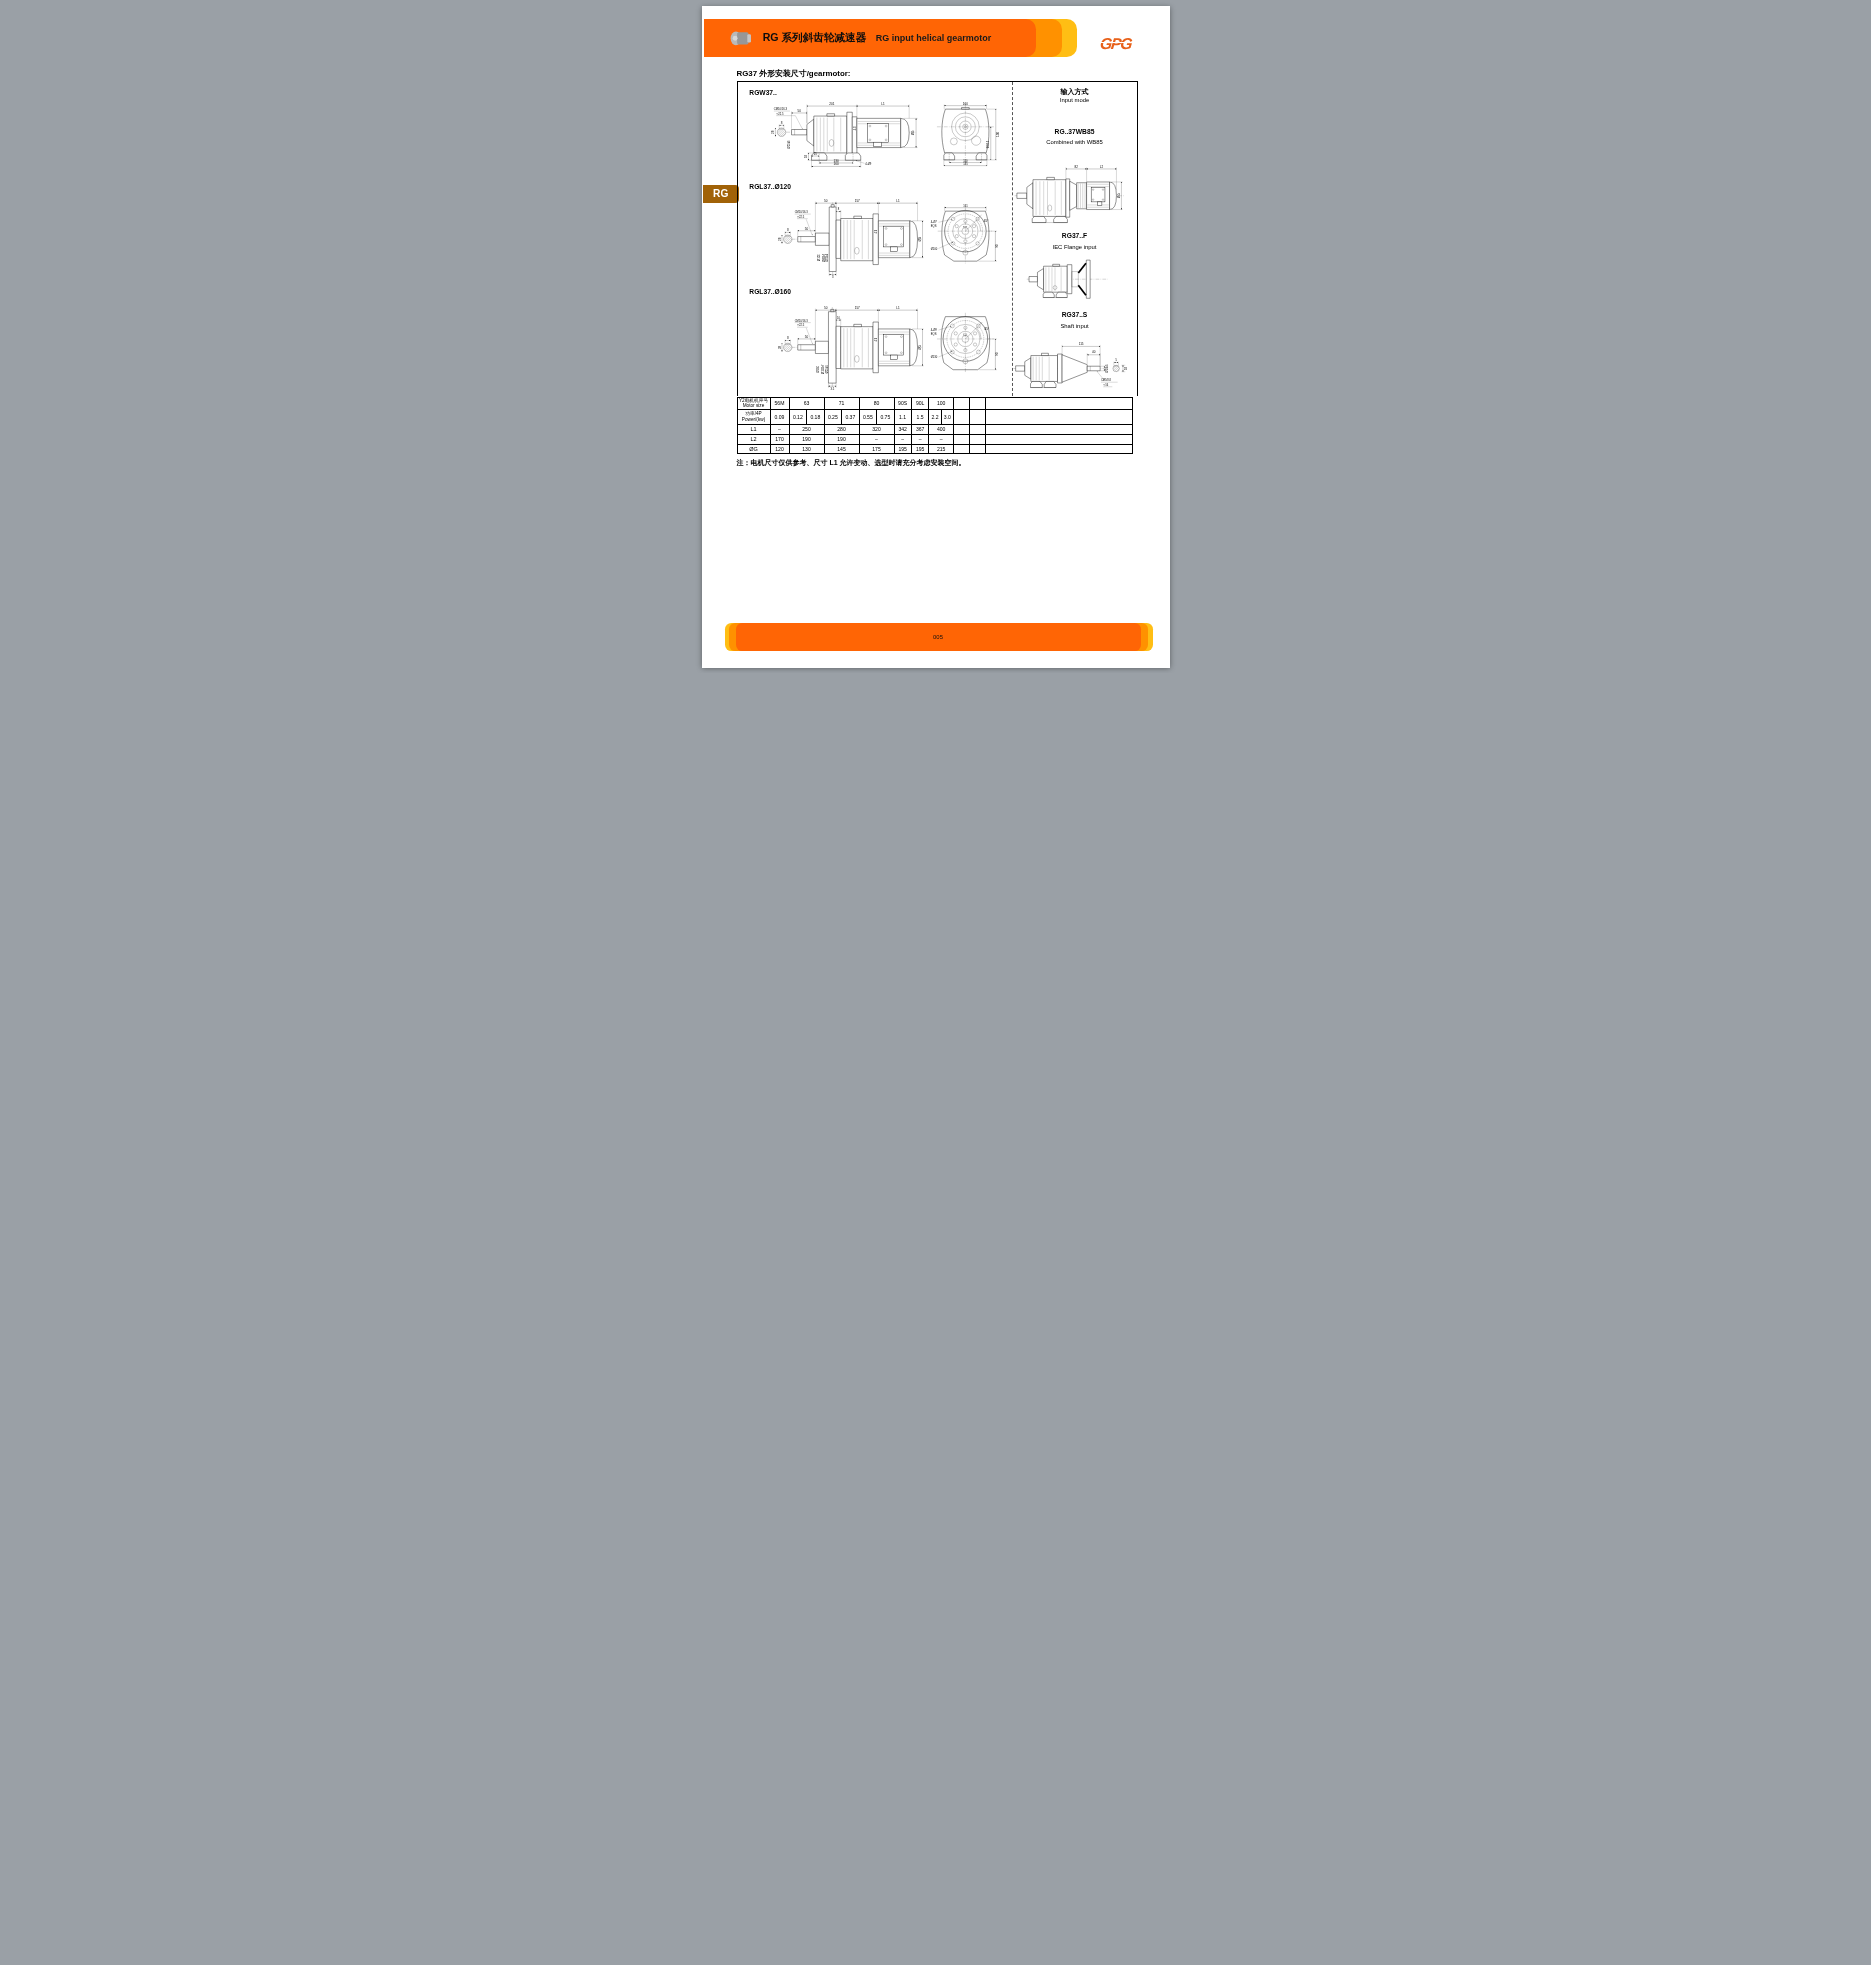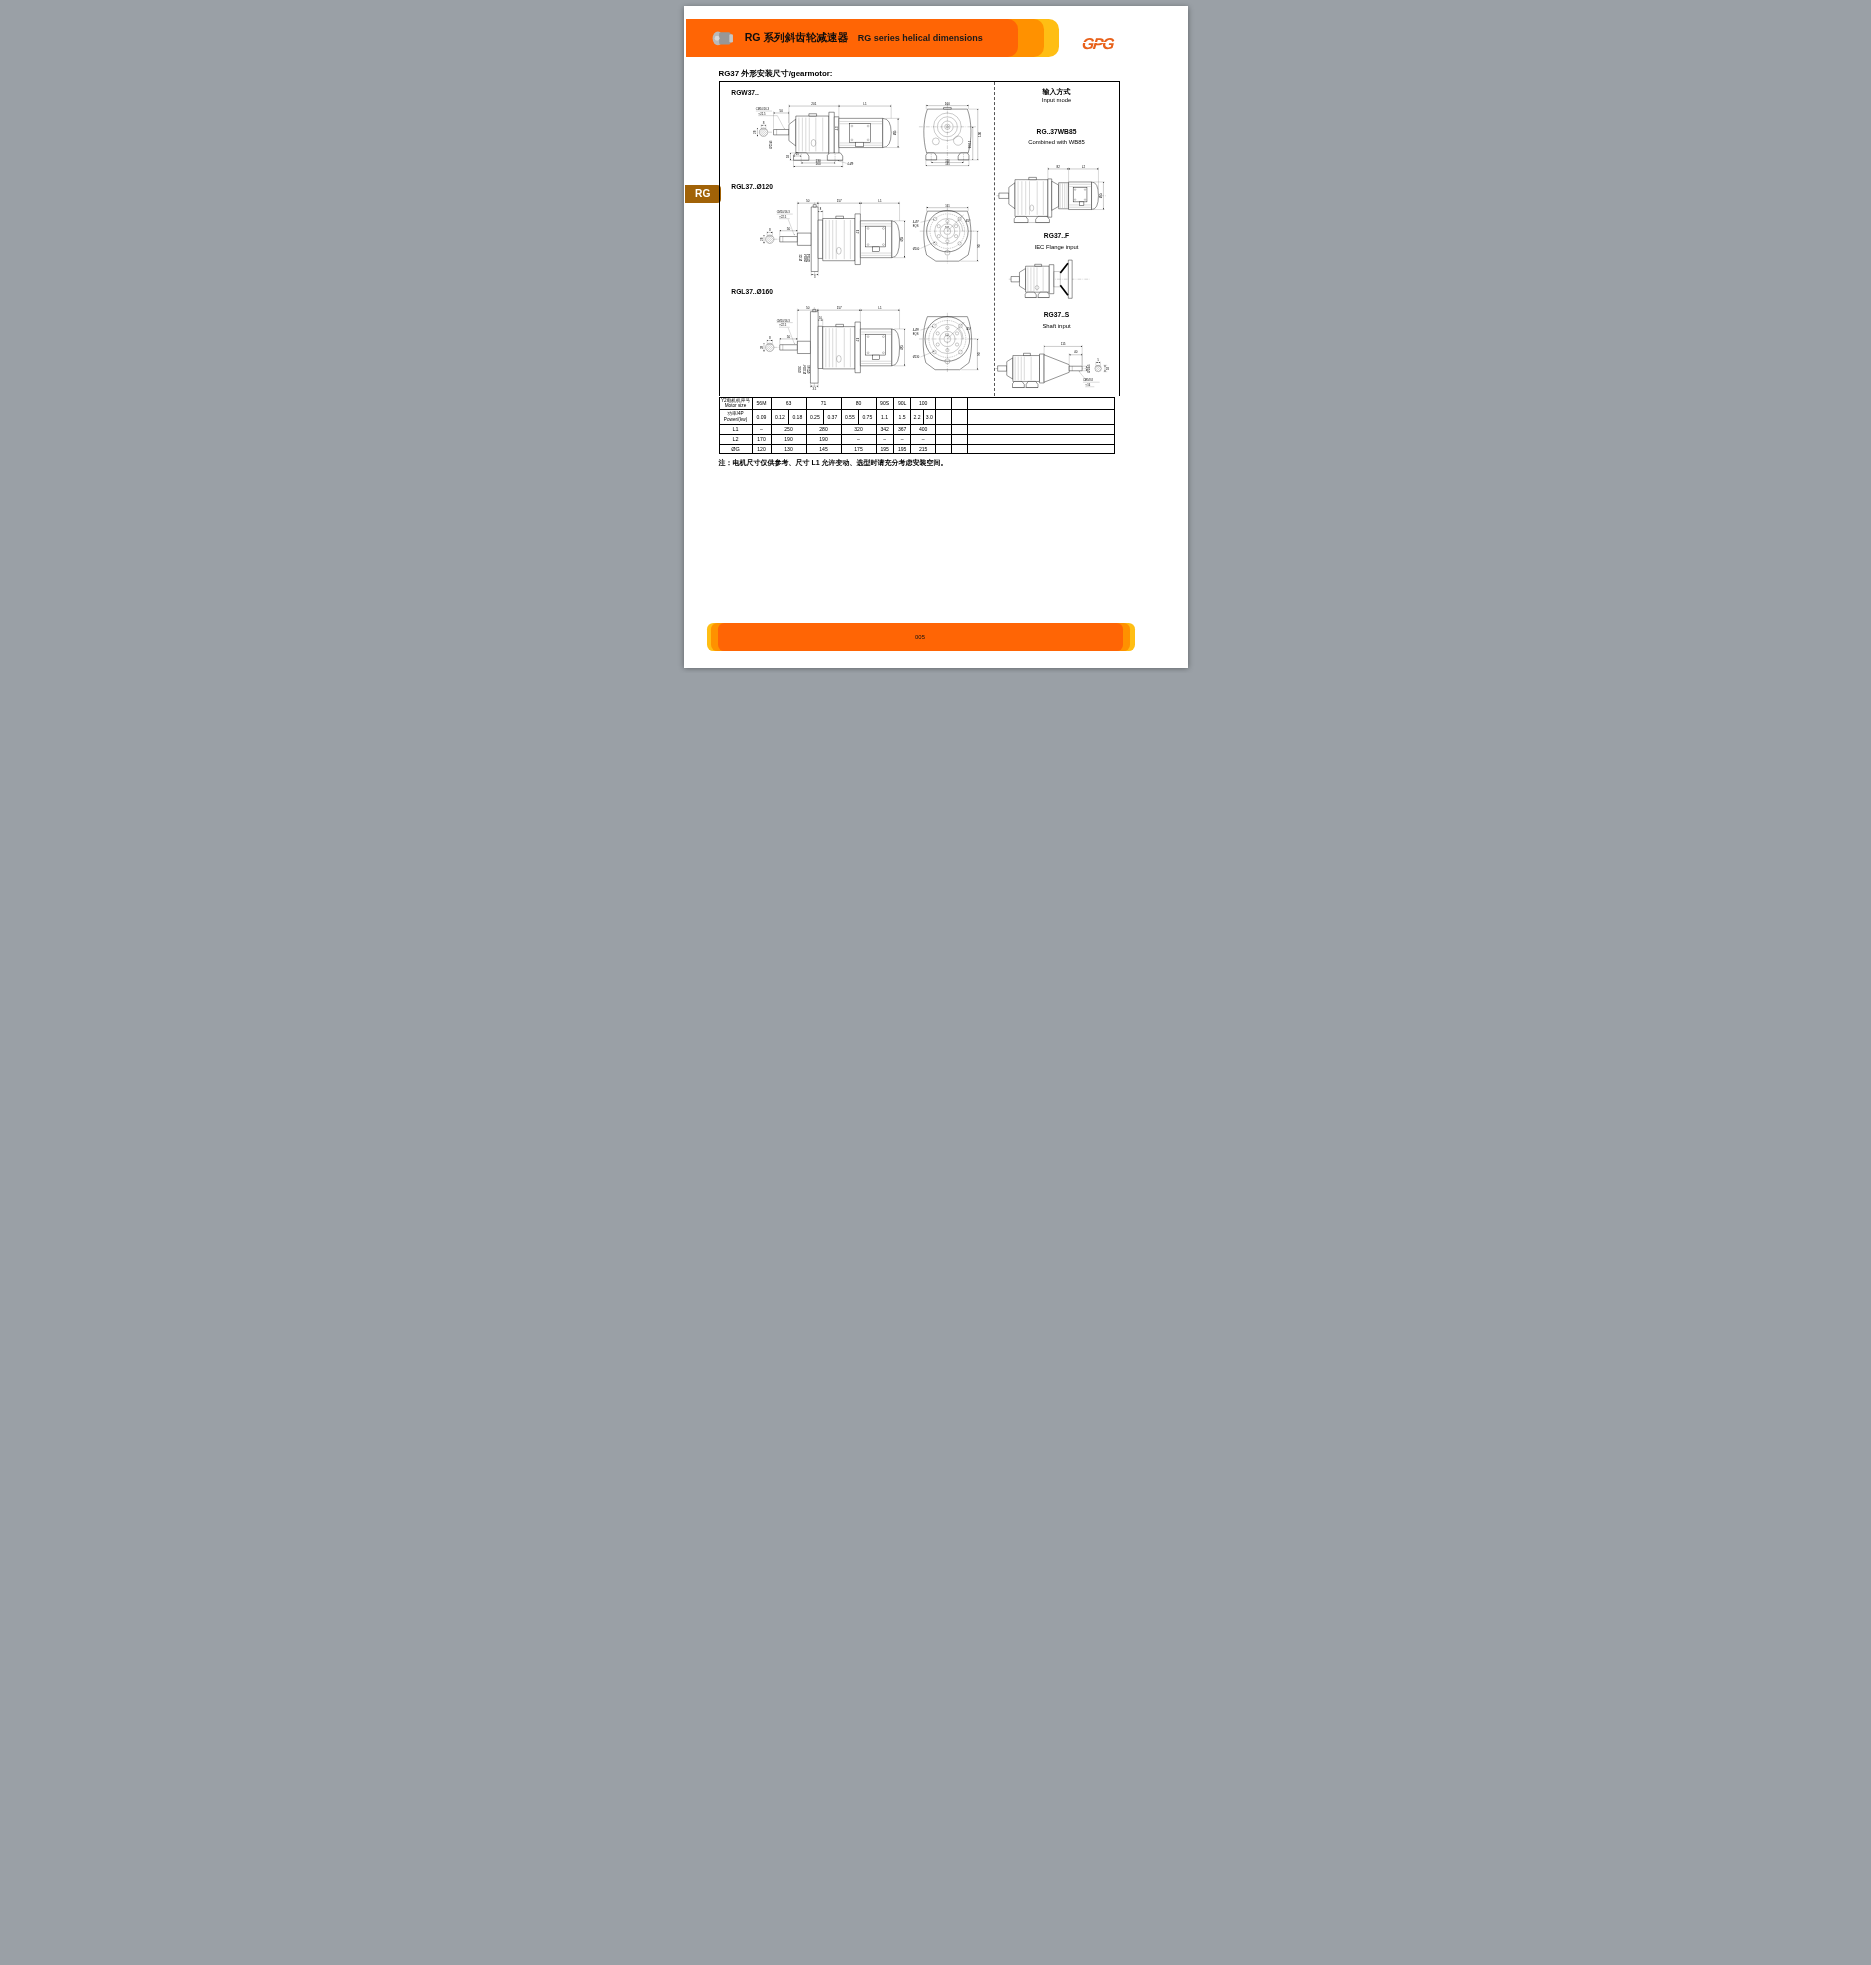"RG 系列斜齿轮减速器" .page { padding-left: 36px -> none }
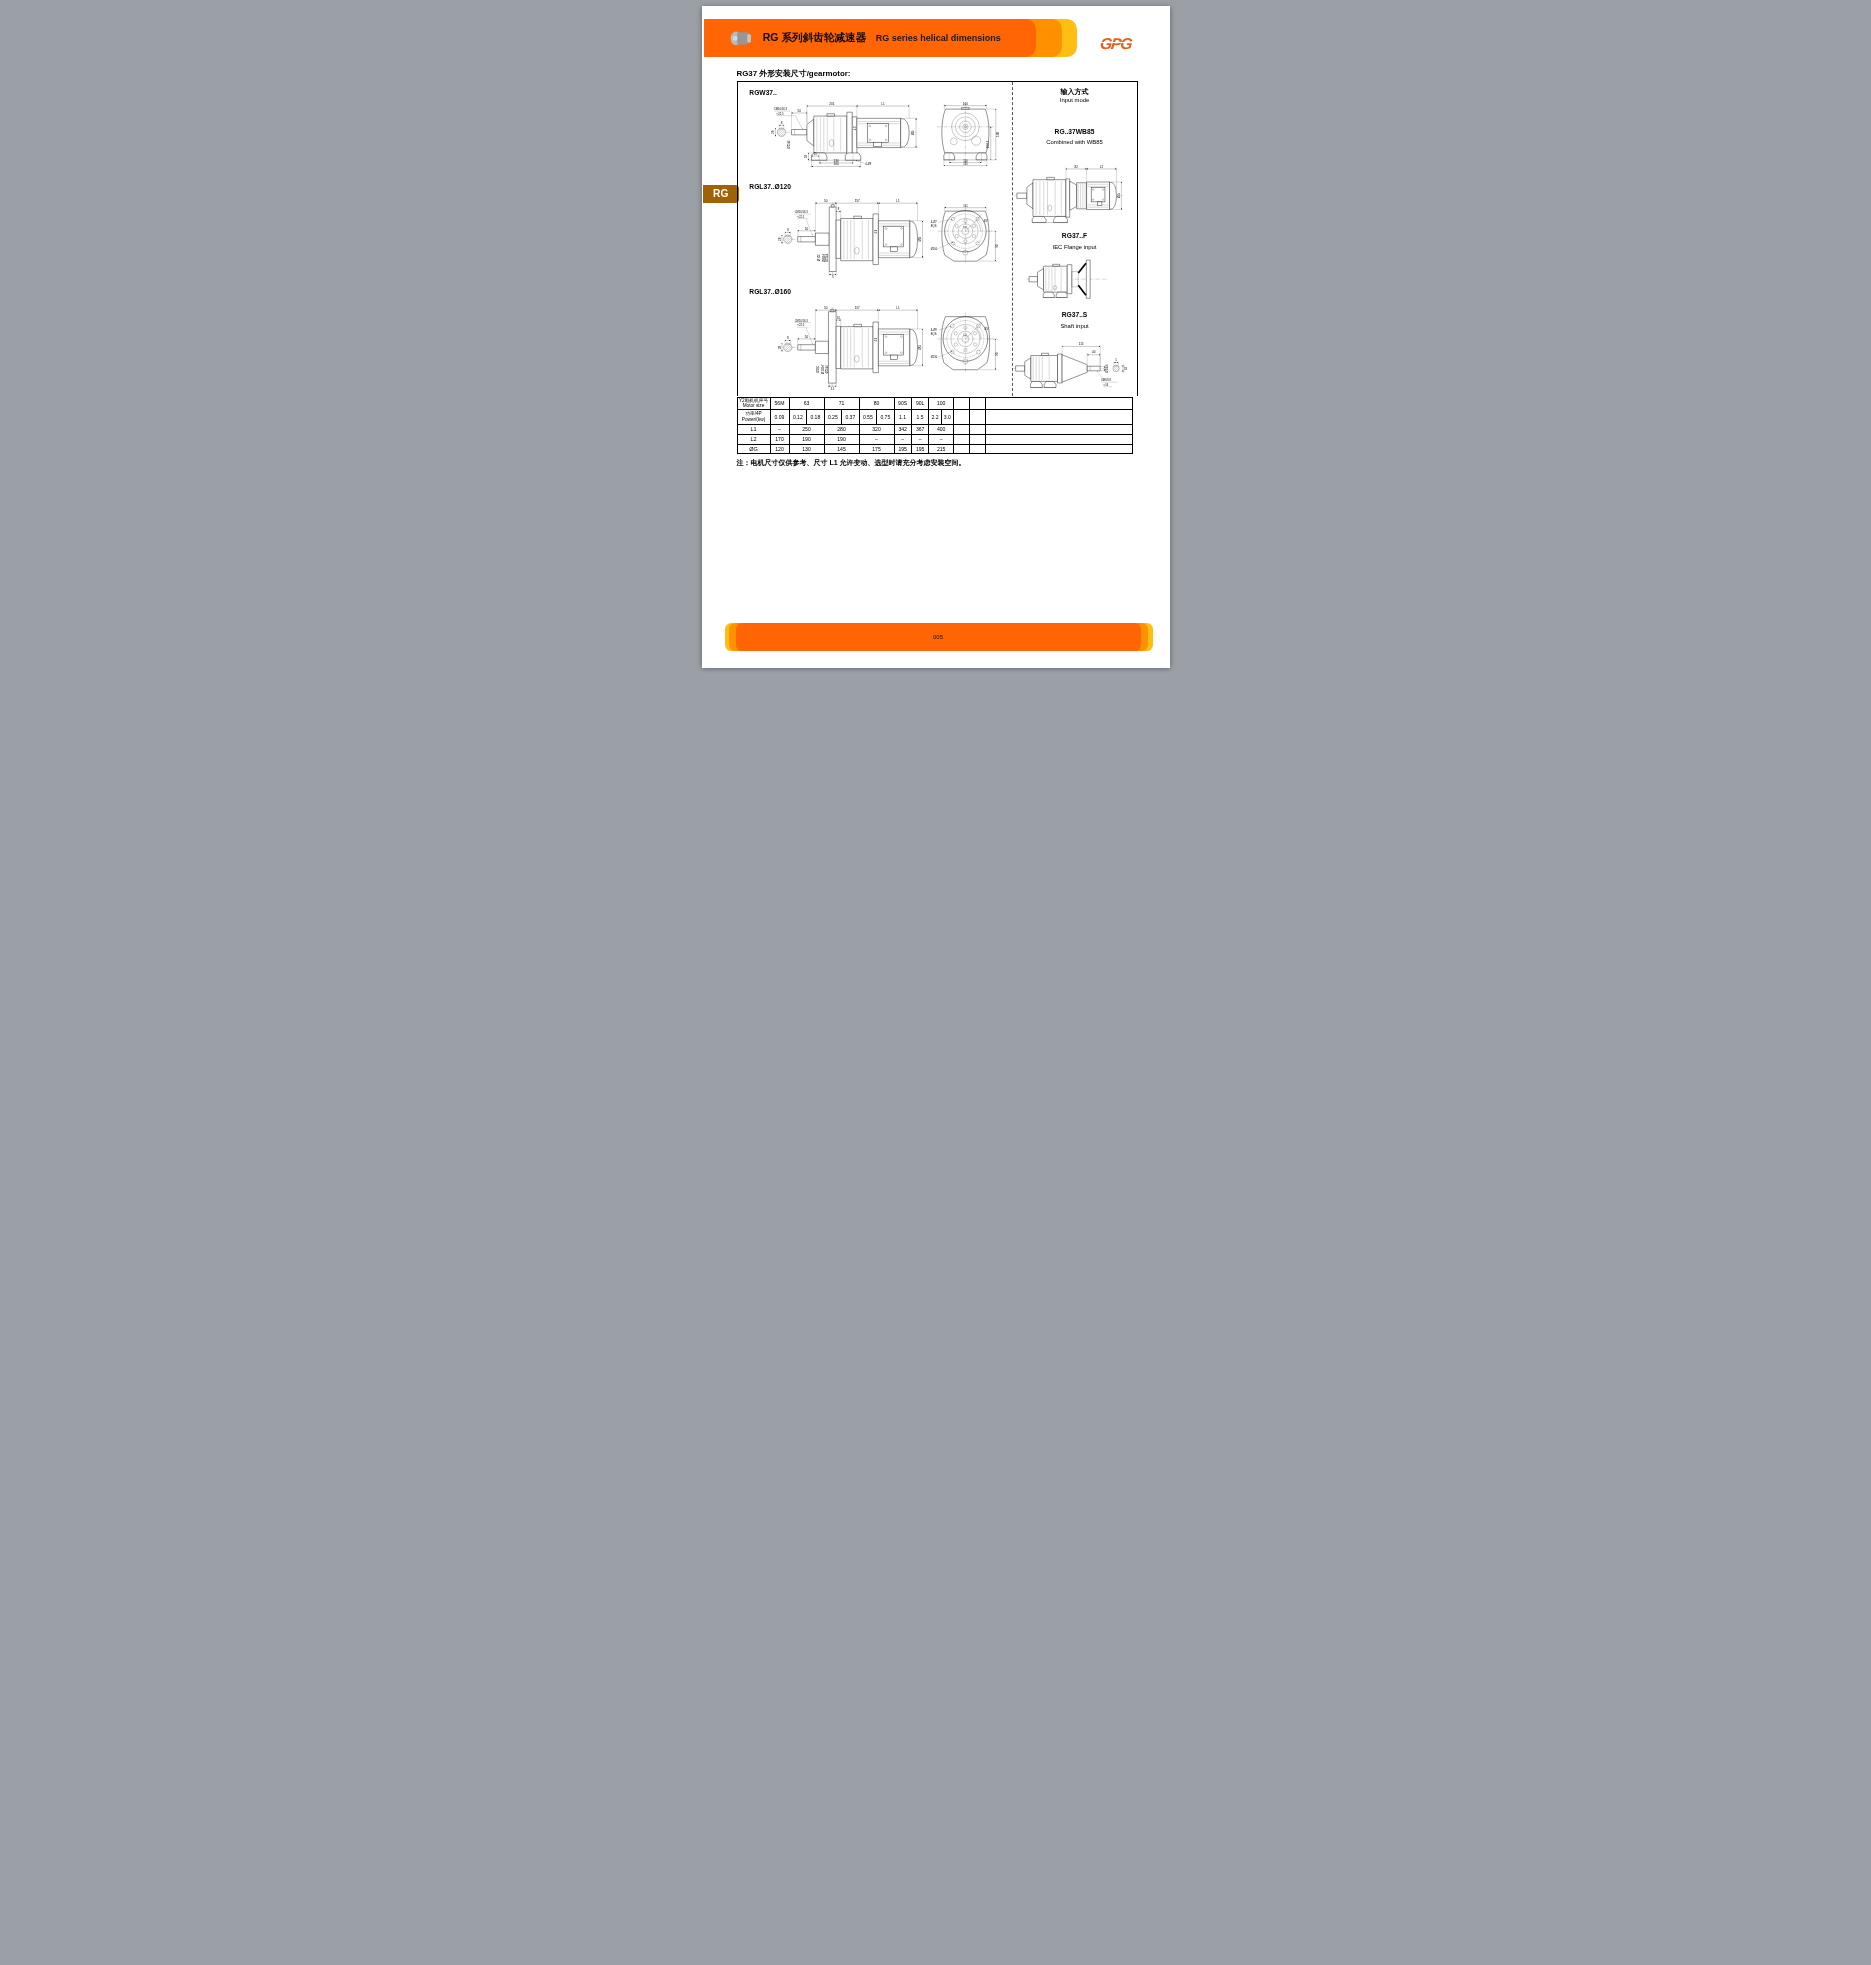"RG series helical dimensions" span.title-en { text: series helical dimensions -> input helical gearmotor }
